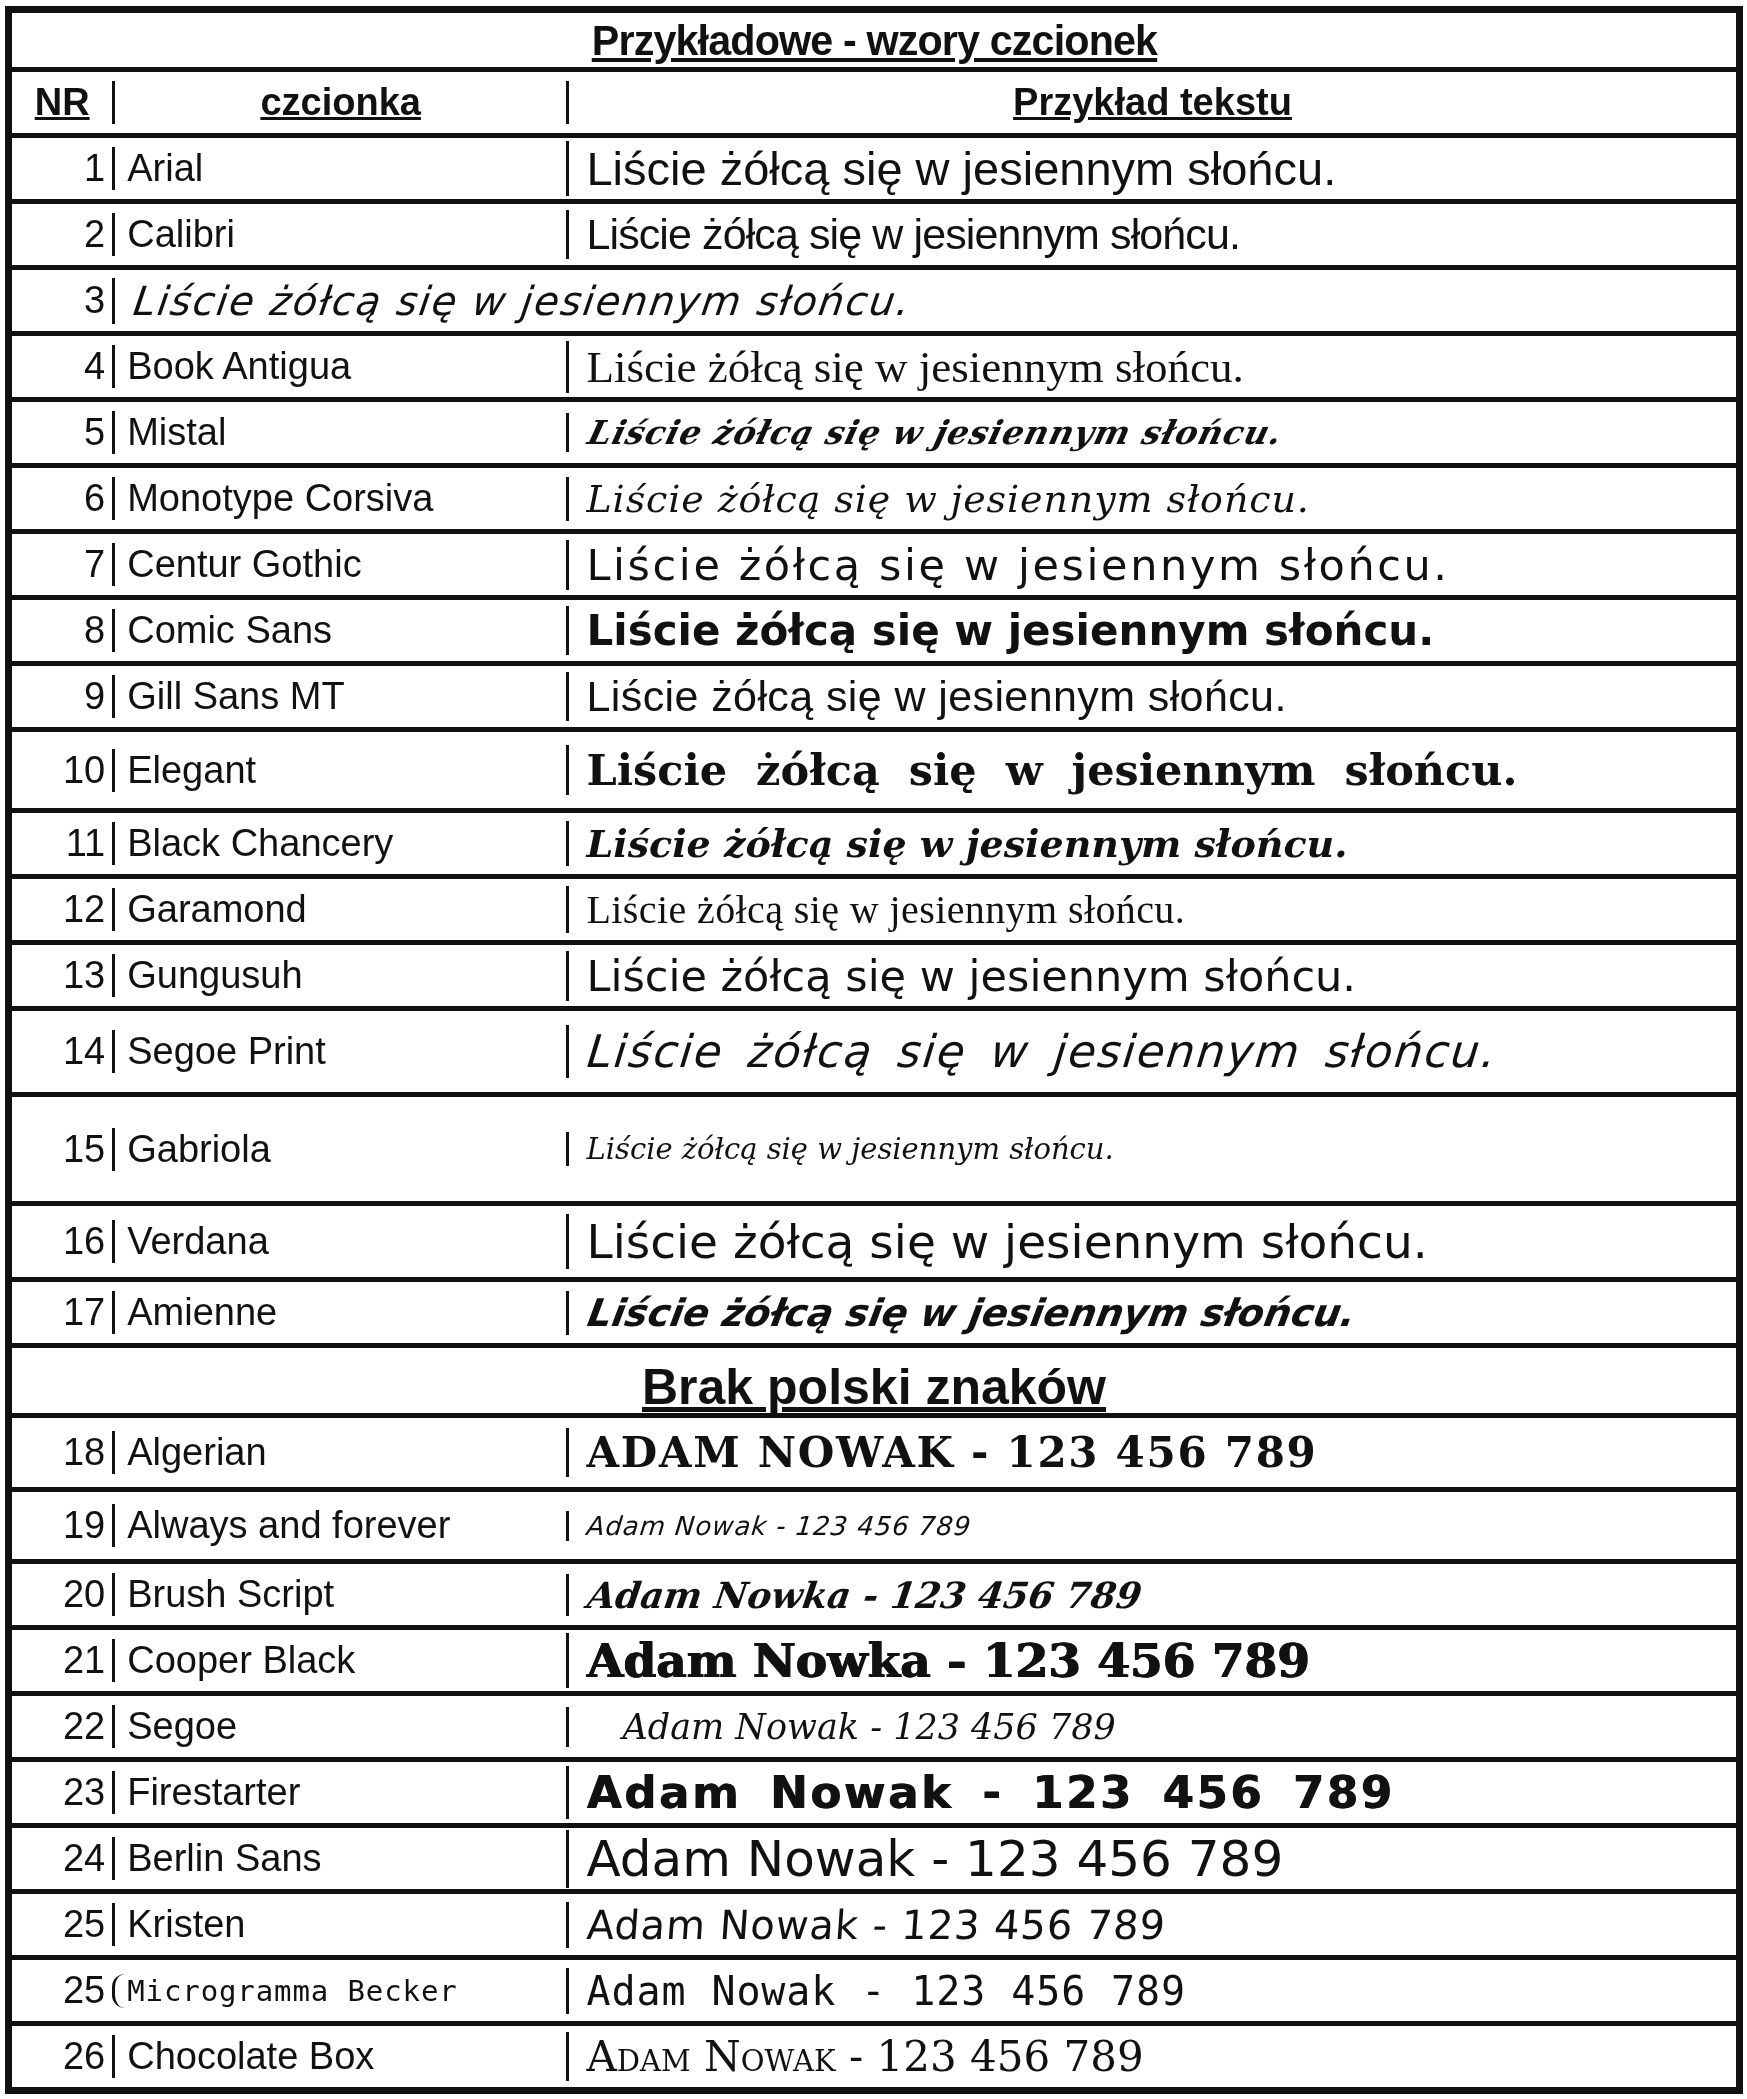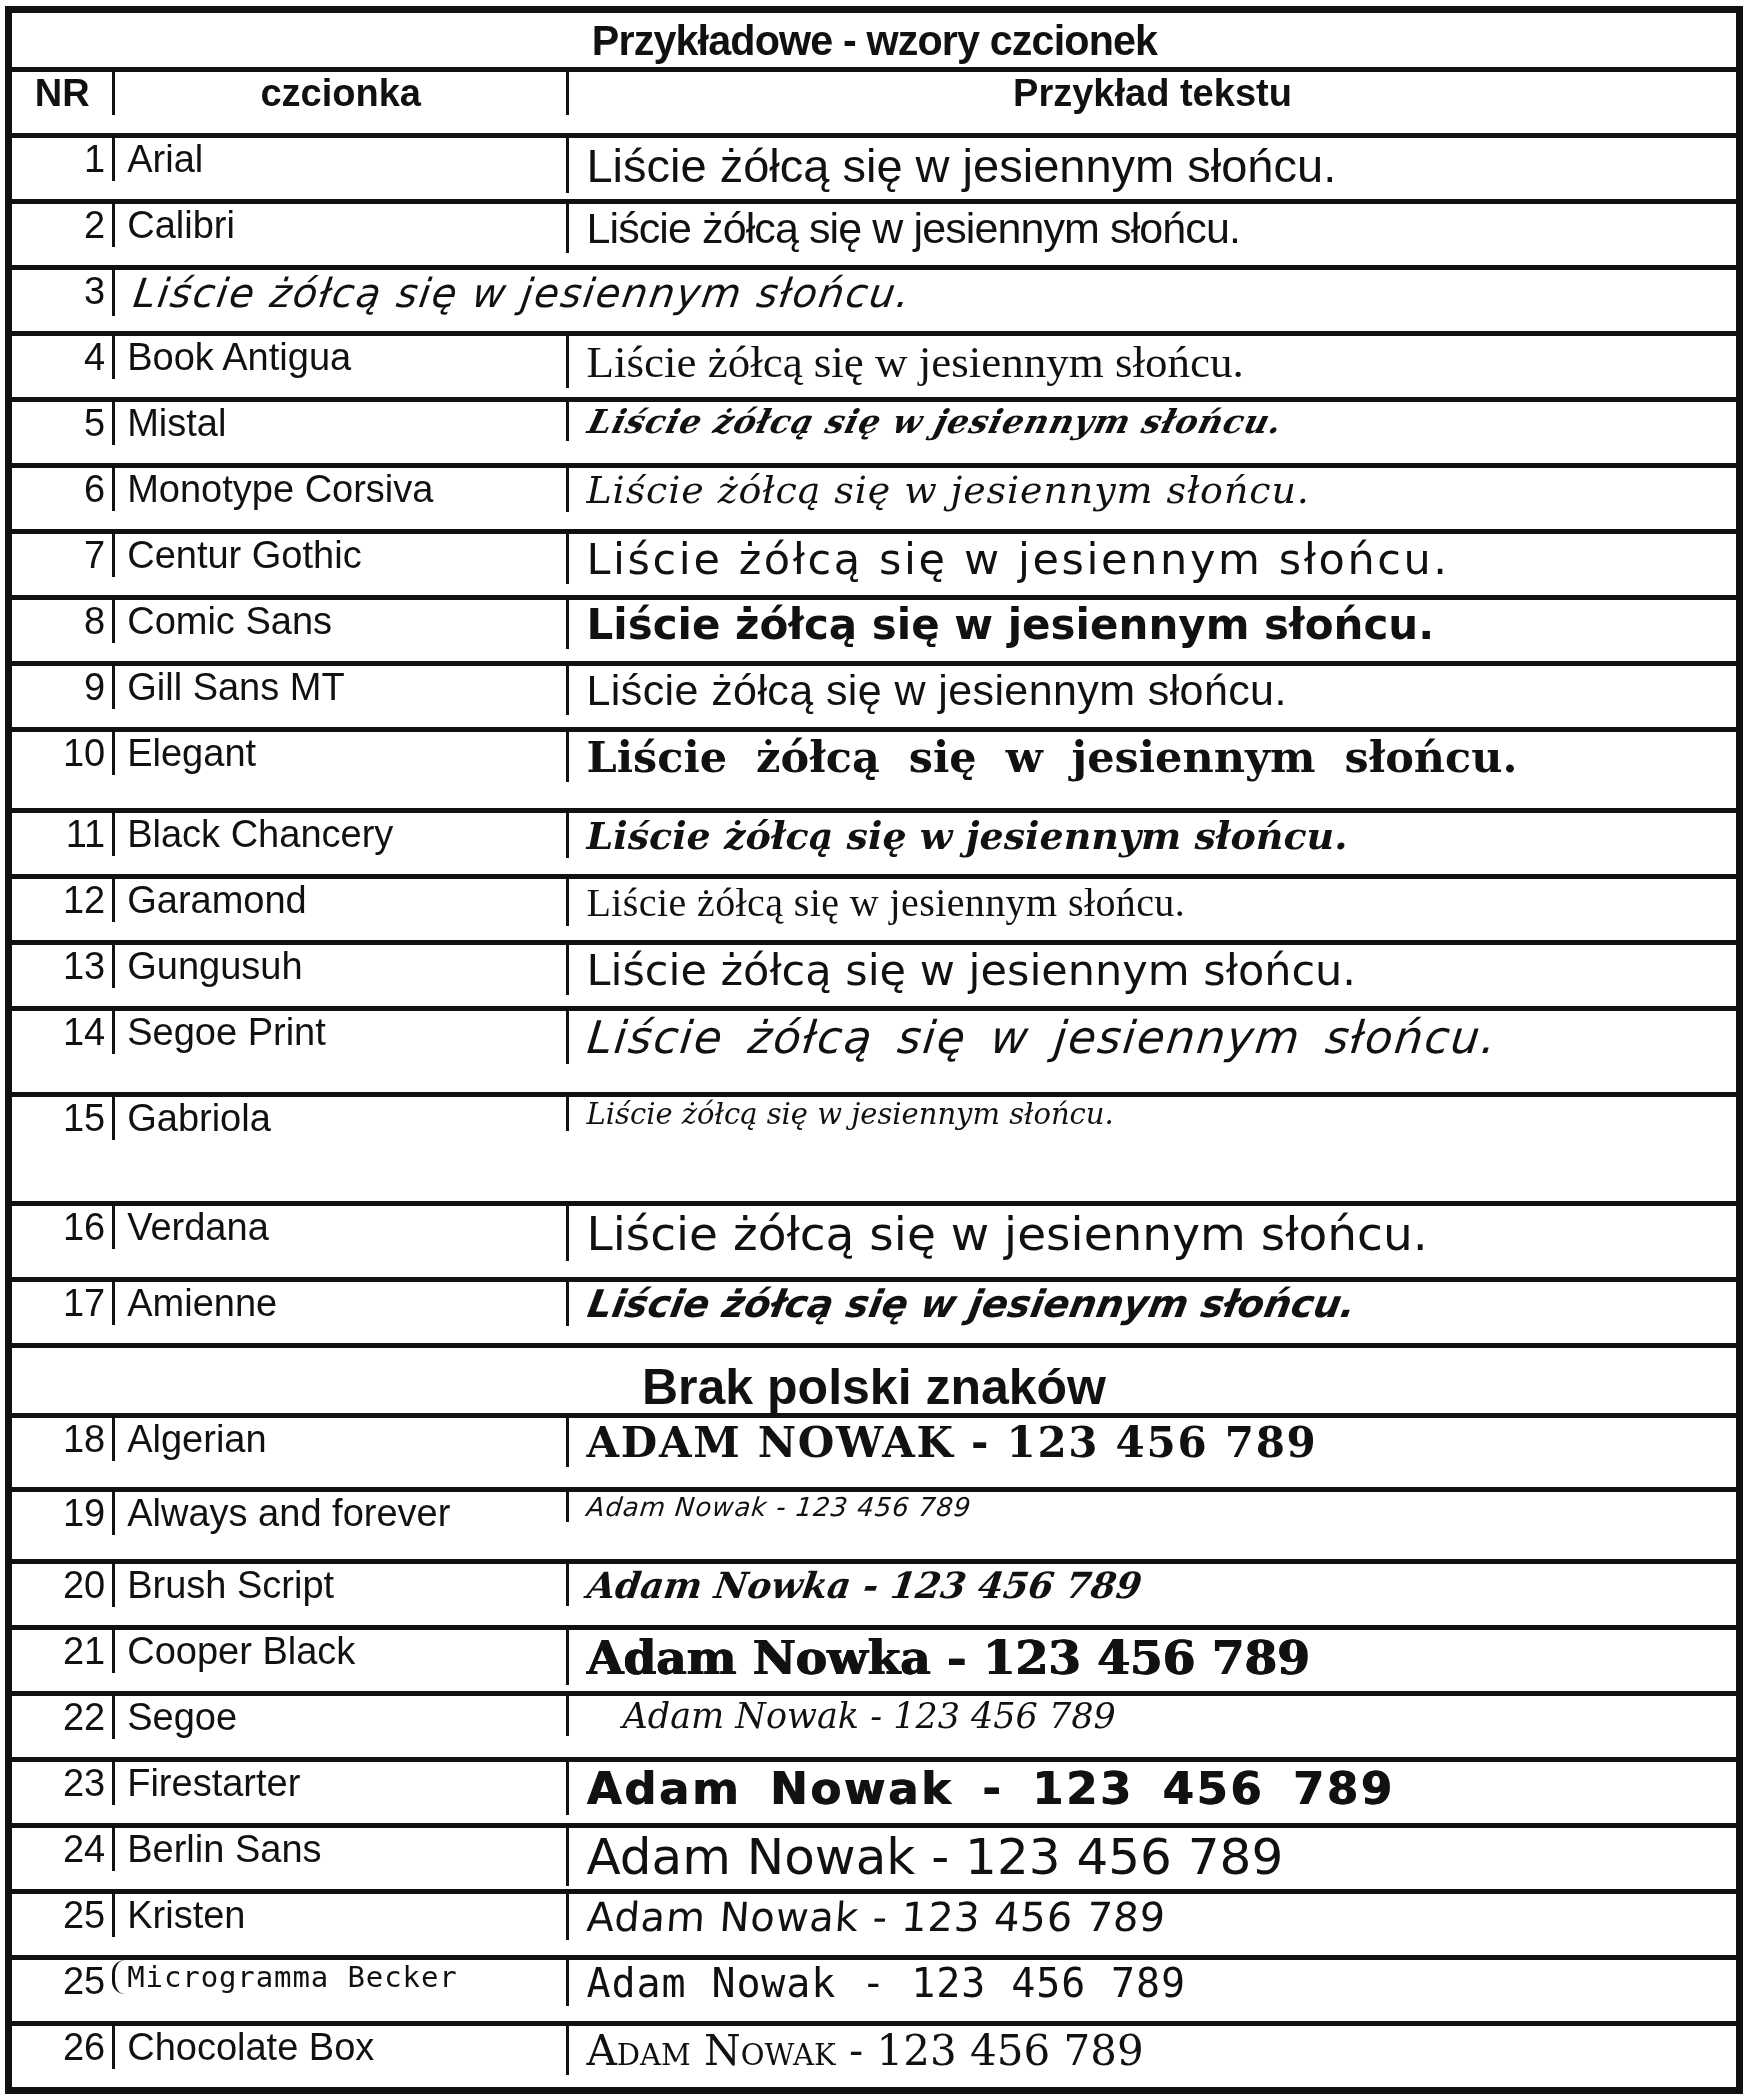"Przykładowe - wzory czcionek" .trow { text-decoration: none -> underline }
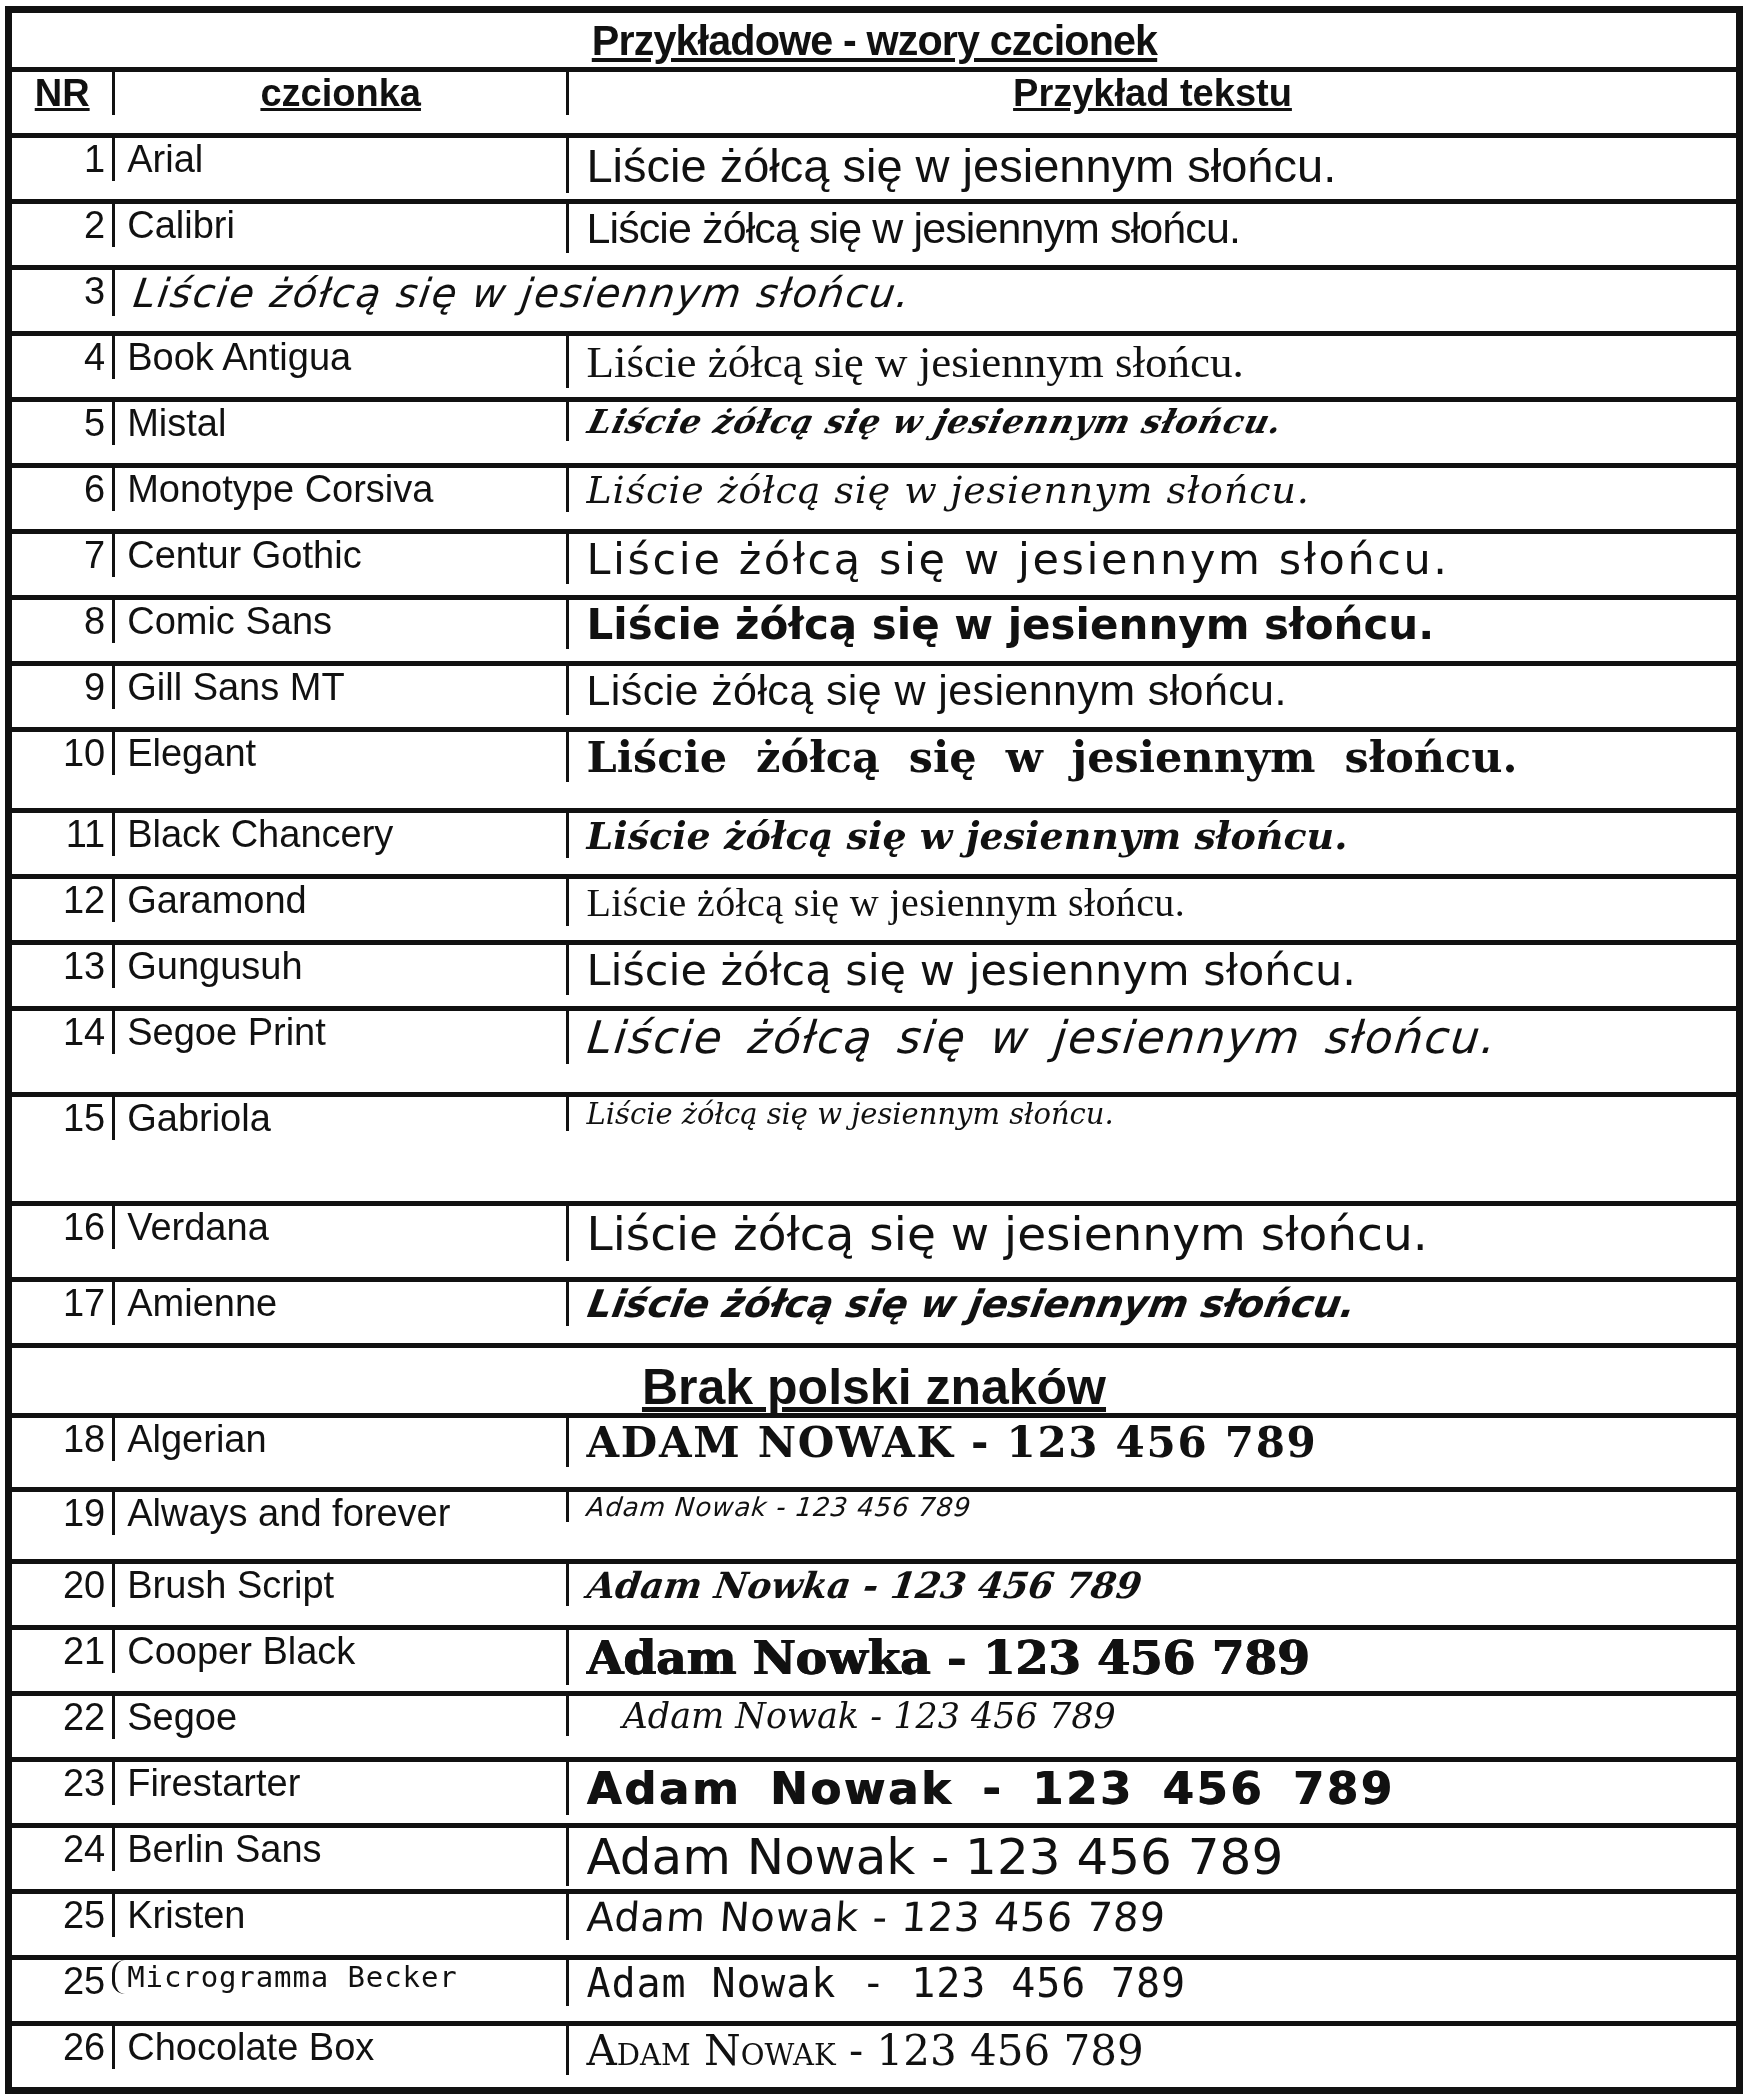"NR" .row { align-items: flex-start -> center }
